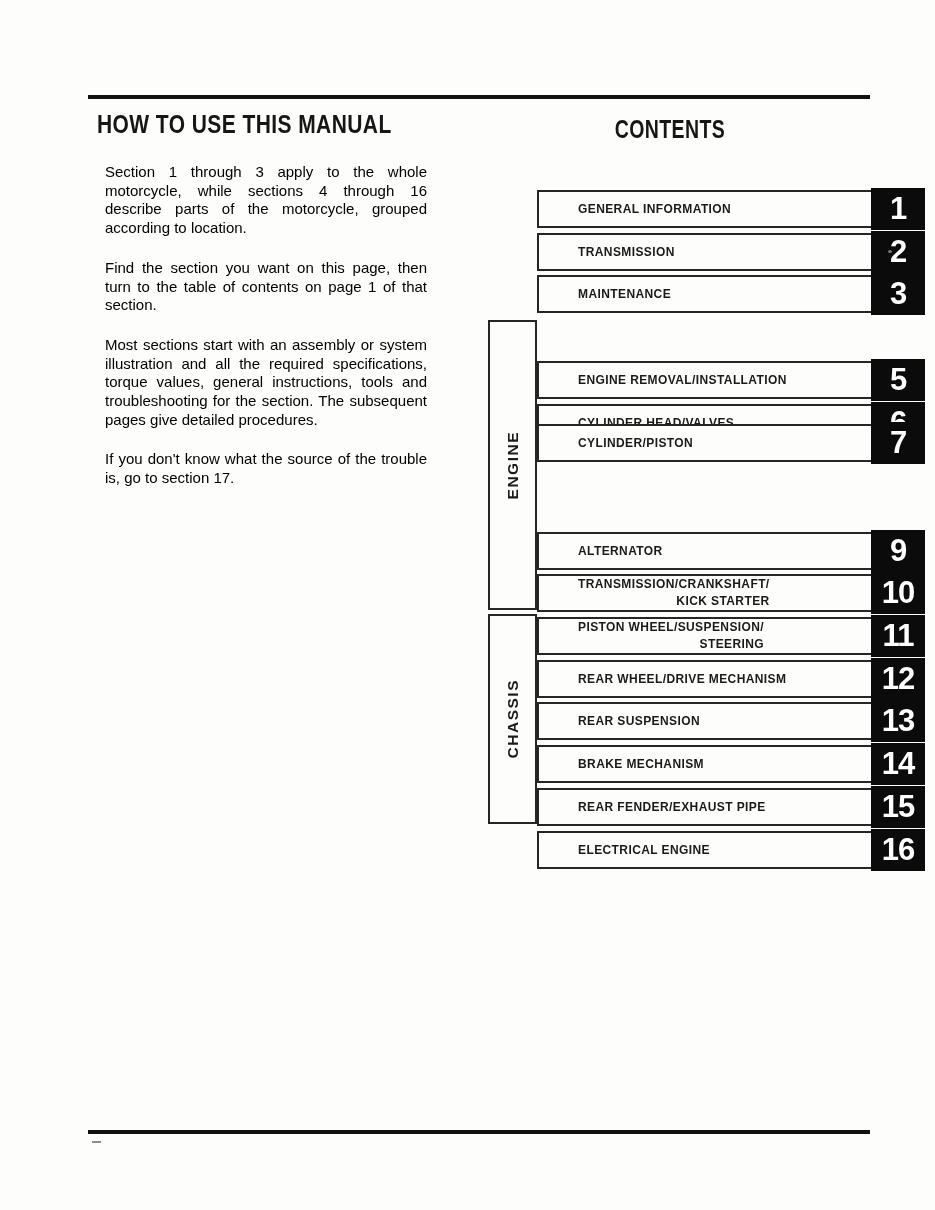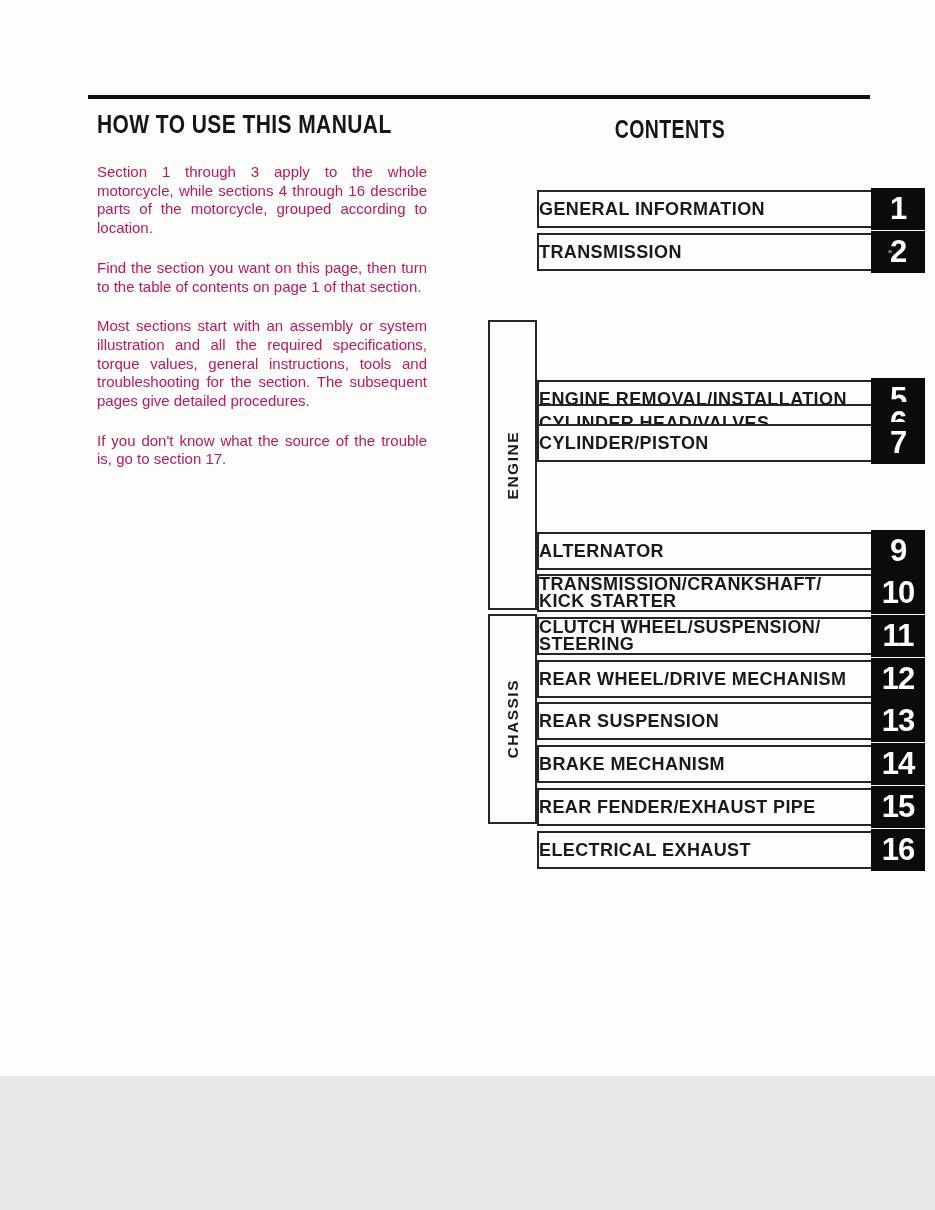"HOW TO USE THIS MANUAL" .page { height: 1076px -> 1210px }
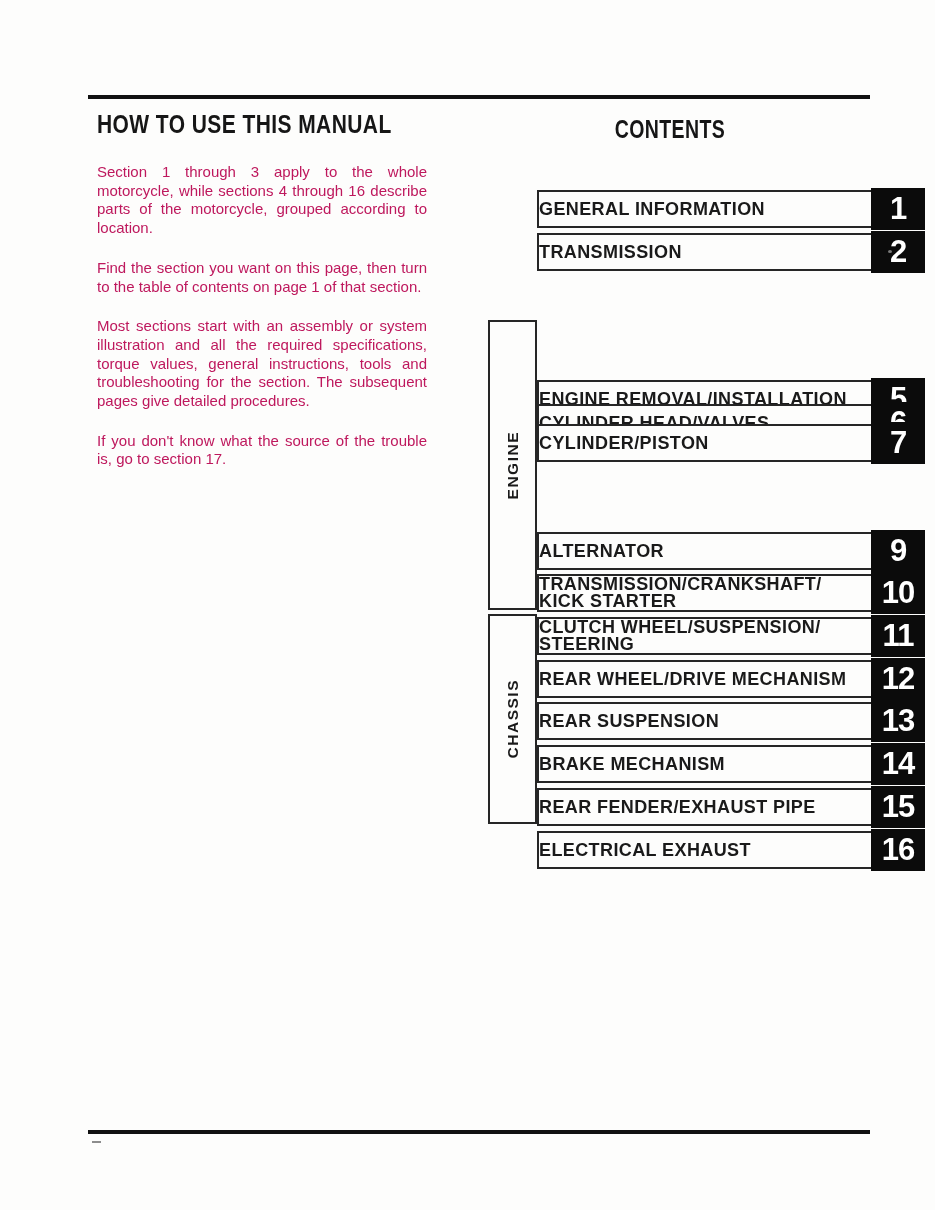"Section 1 through 3 apply" .howto p { color: #be185d -> #000000; margin: 0 0 21px 0 -> 0 0 21px 8px }
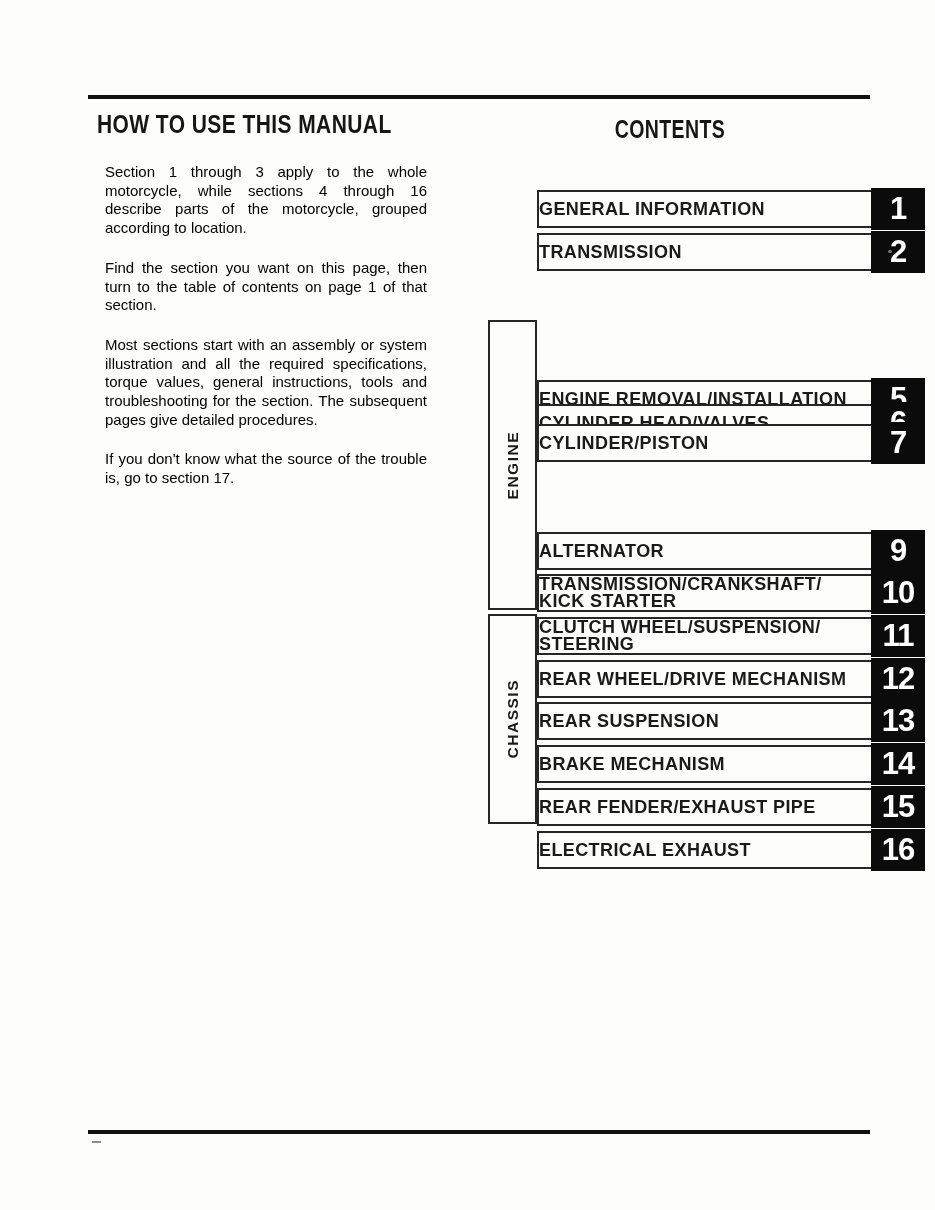"GENERAL INFORMATION" .row-label { font-size: 18px -> 12px; padding-left: none -> 39px; text-align: none -> right }
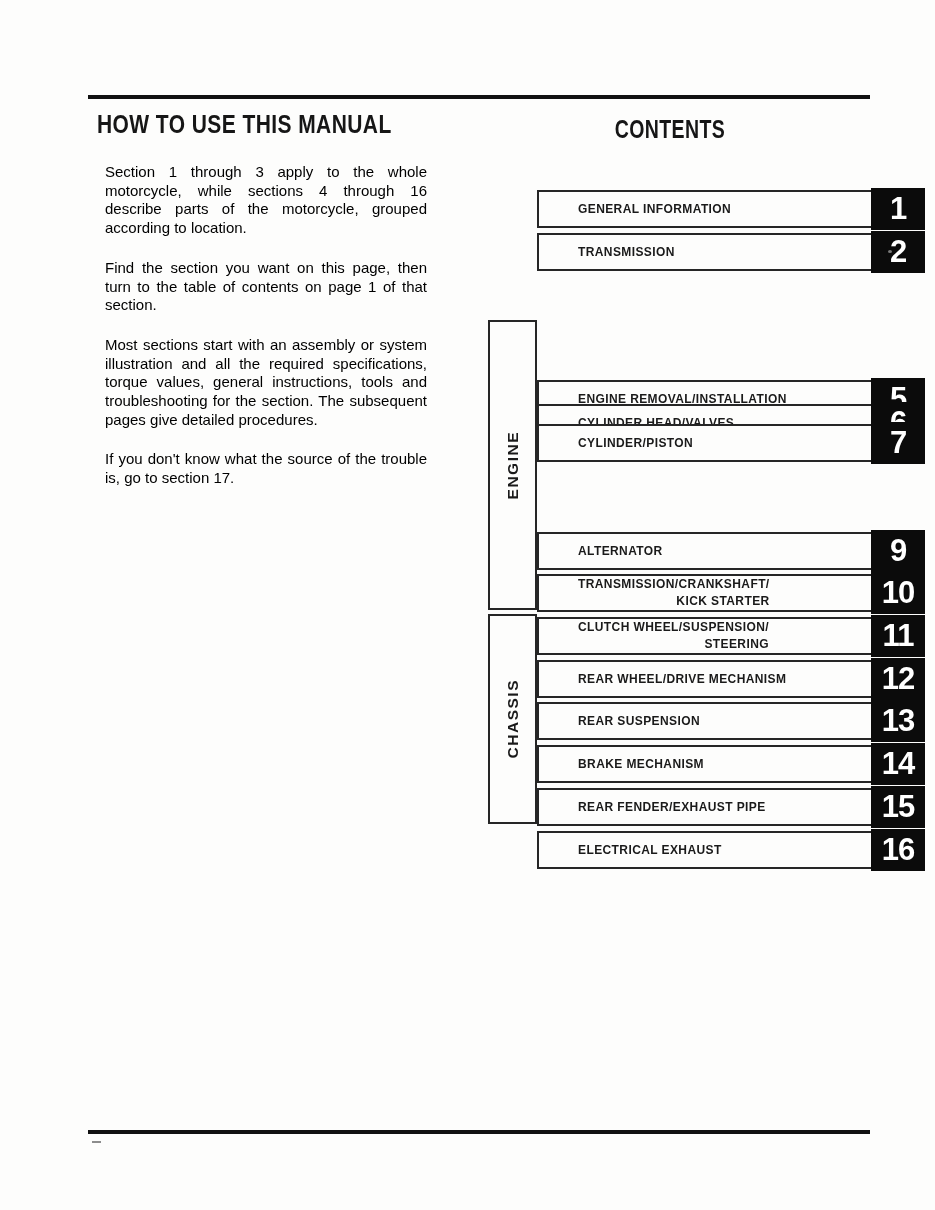"MAINTENANCE" div.toc-row { html: none -> <div> <div> <span>MAINTENANCE</span> </div> <div>3</div> </div> }
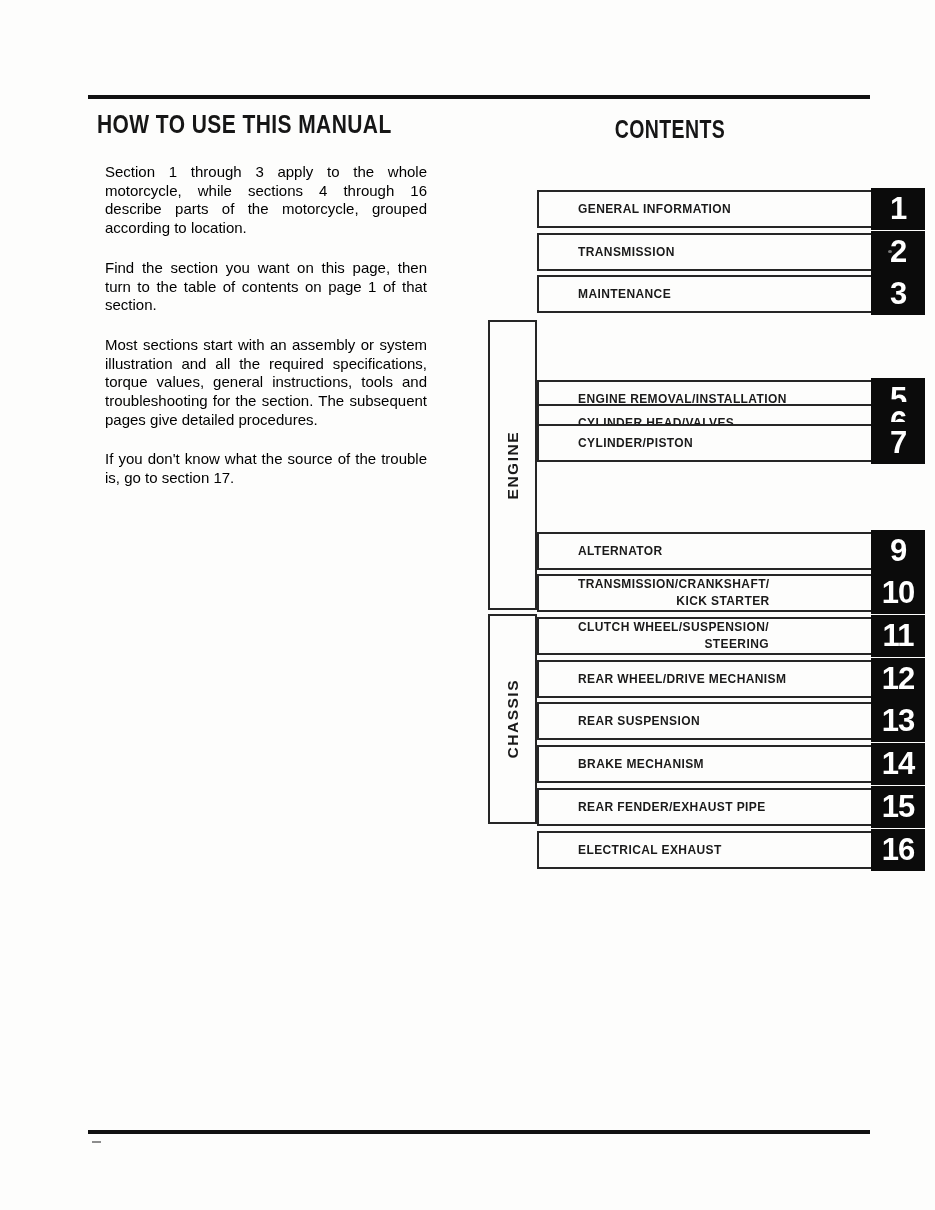"ENGINE REMOVAL/INSTALLATION" div.toc-row { top: 380px -> 361px }
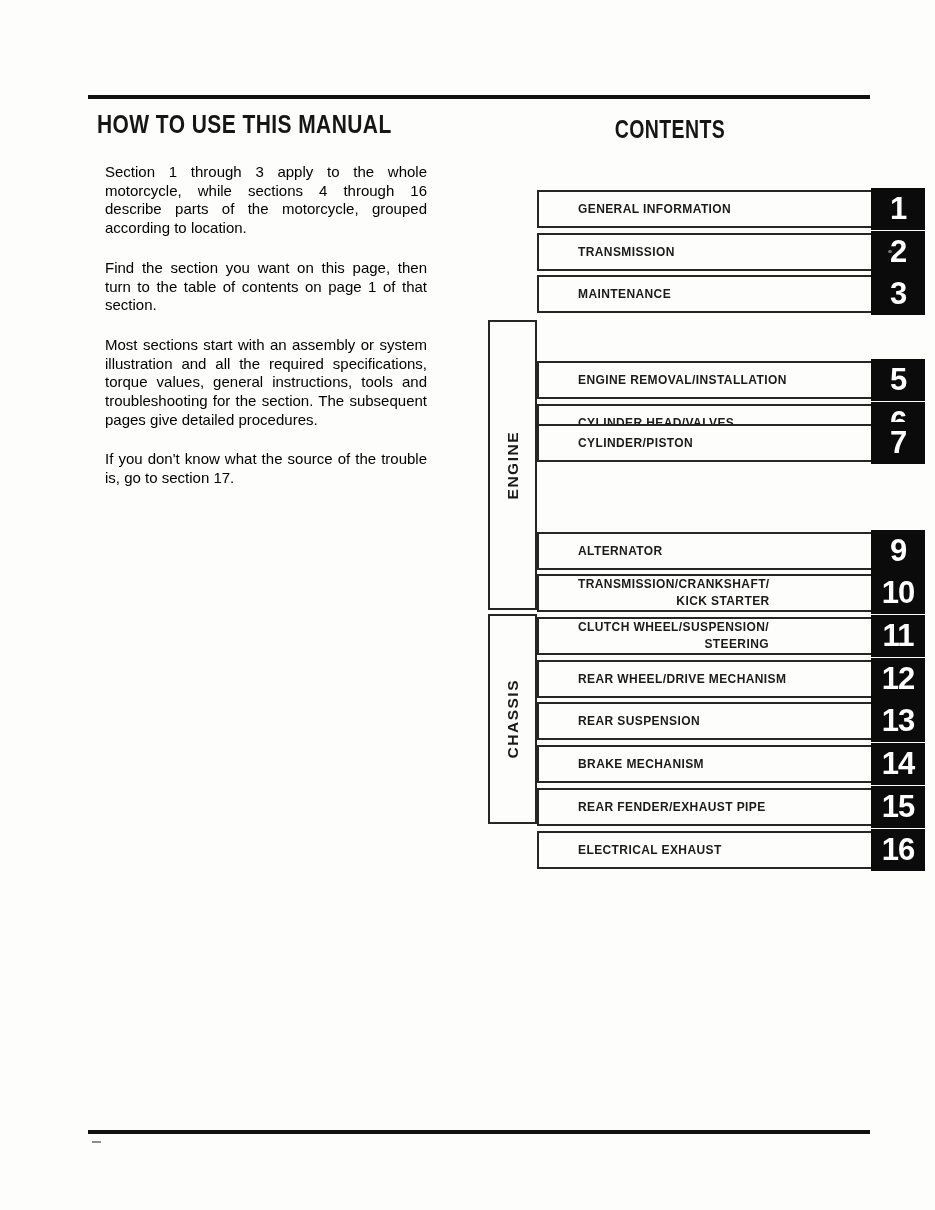"CLUTCH WHEEL/SUSPENSION/" span.row-label { text: CLUTCH -> PISTON }
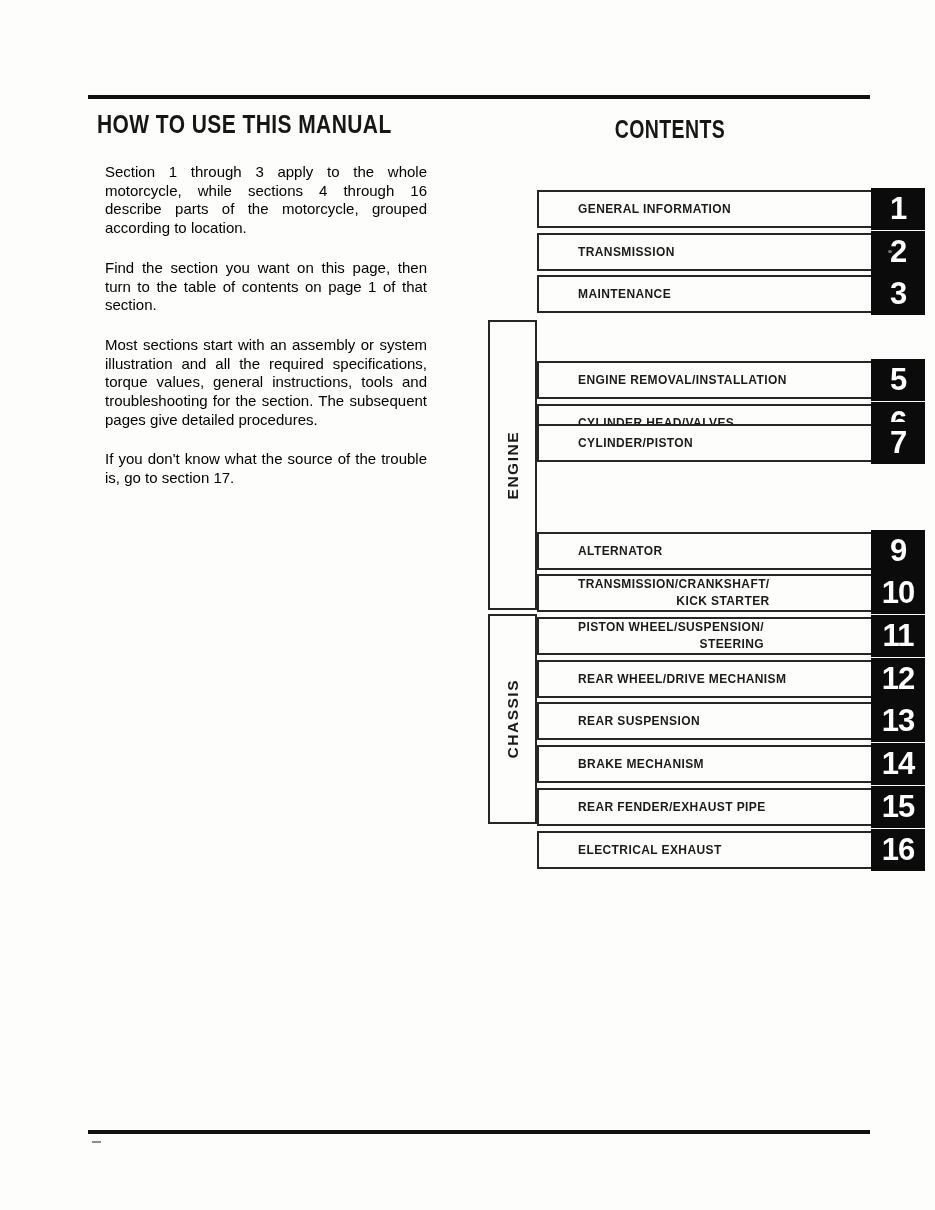"ELECTRICAL EXHAUST" span.row-label { text: EXHAUST -> ENGINE }
